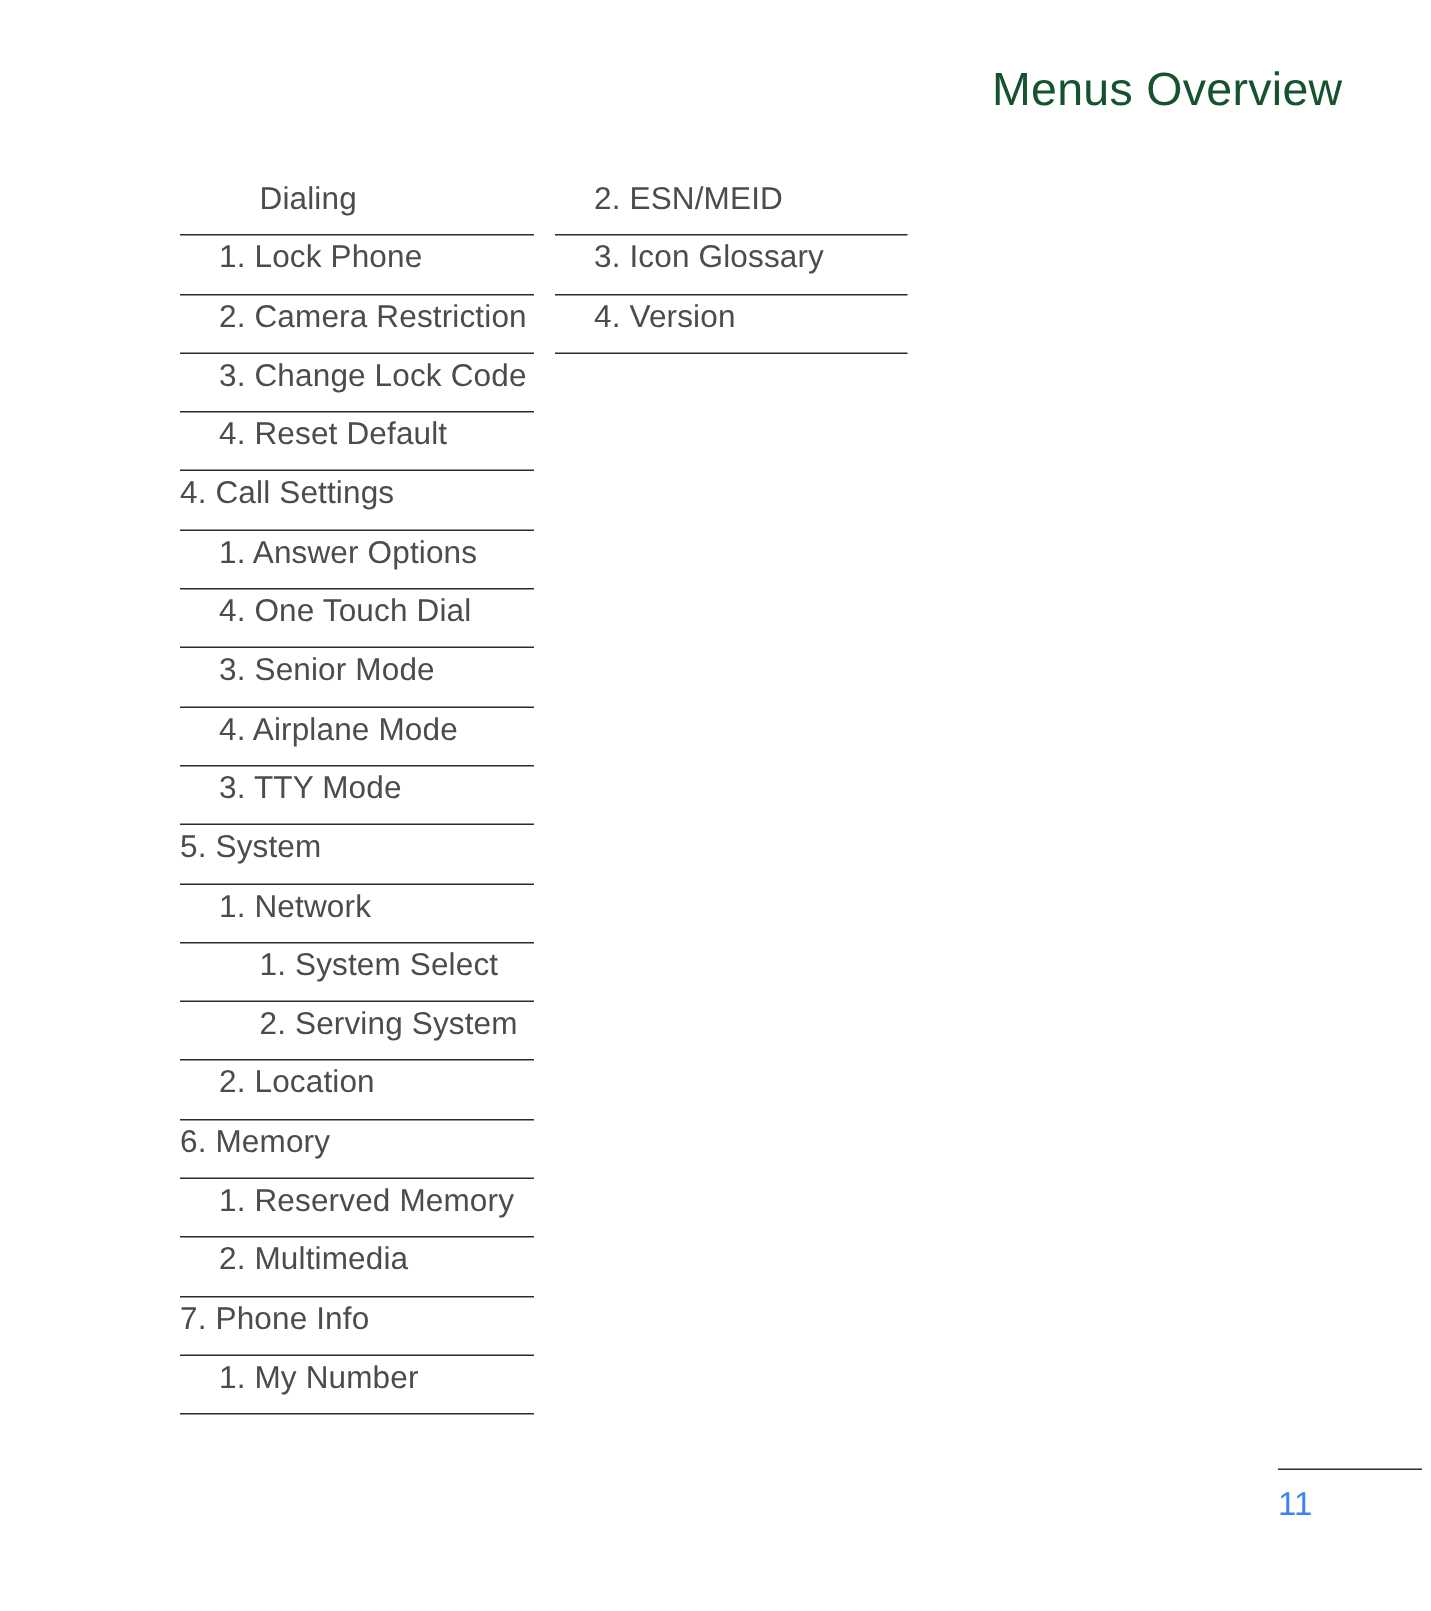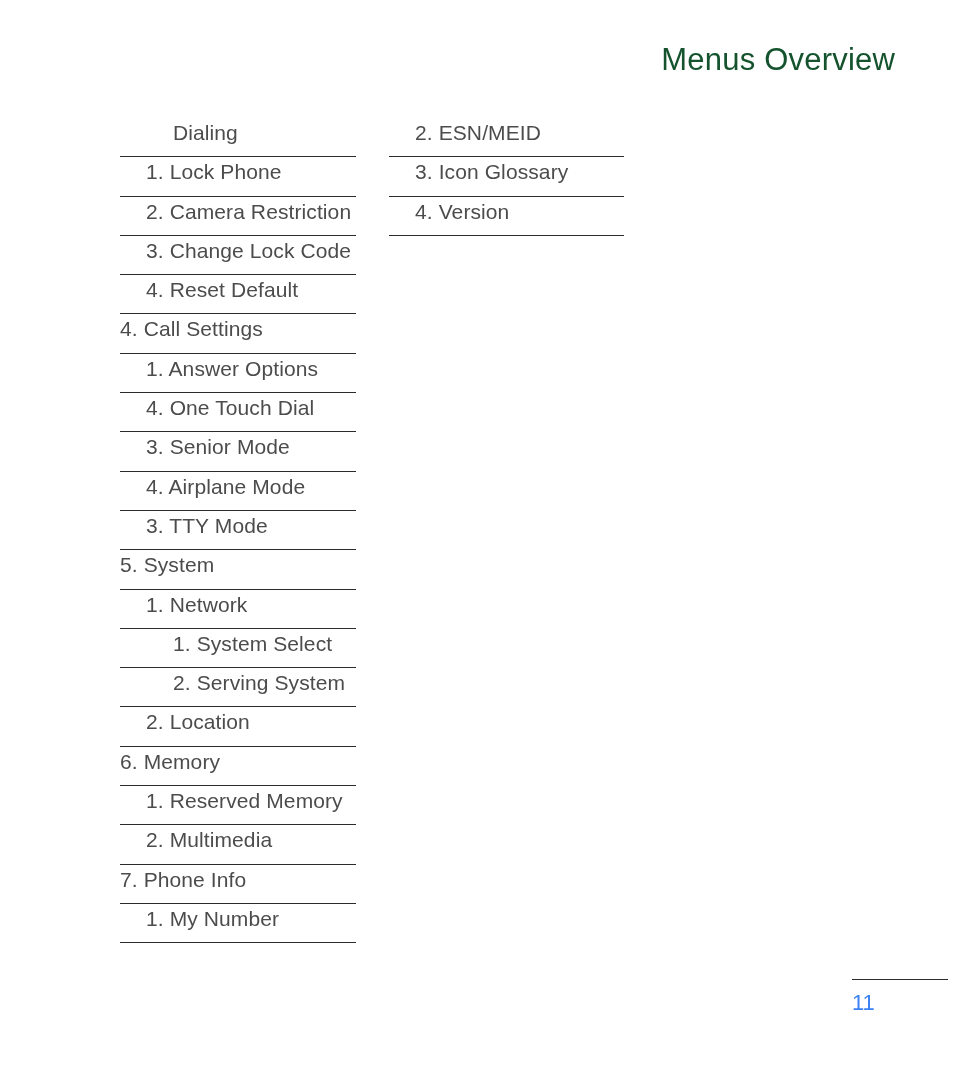"2. ESN/MEID" .menu-column.col-right { left: 353px -> 334px }
